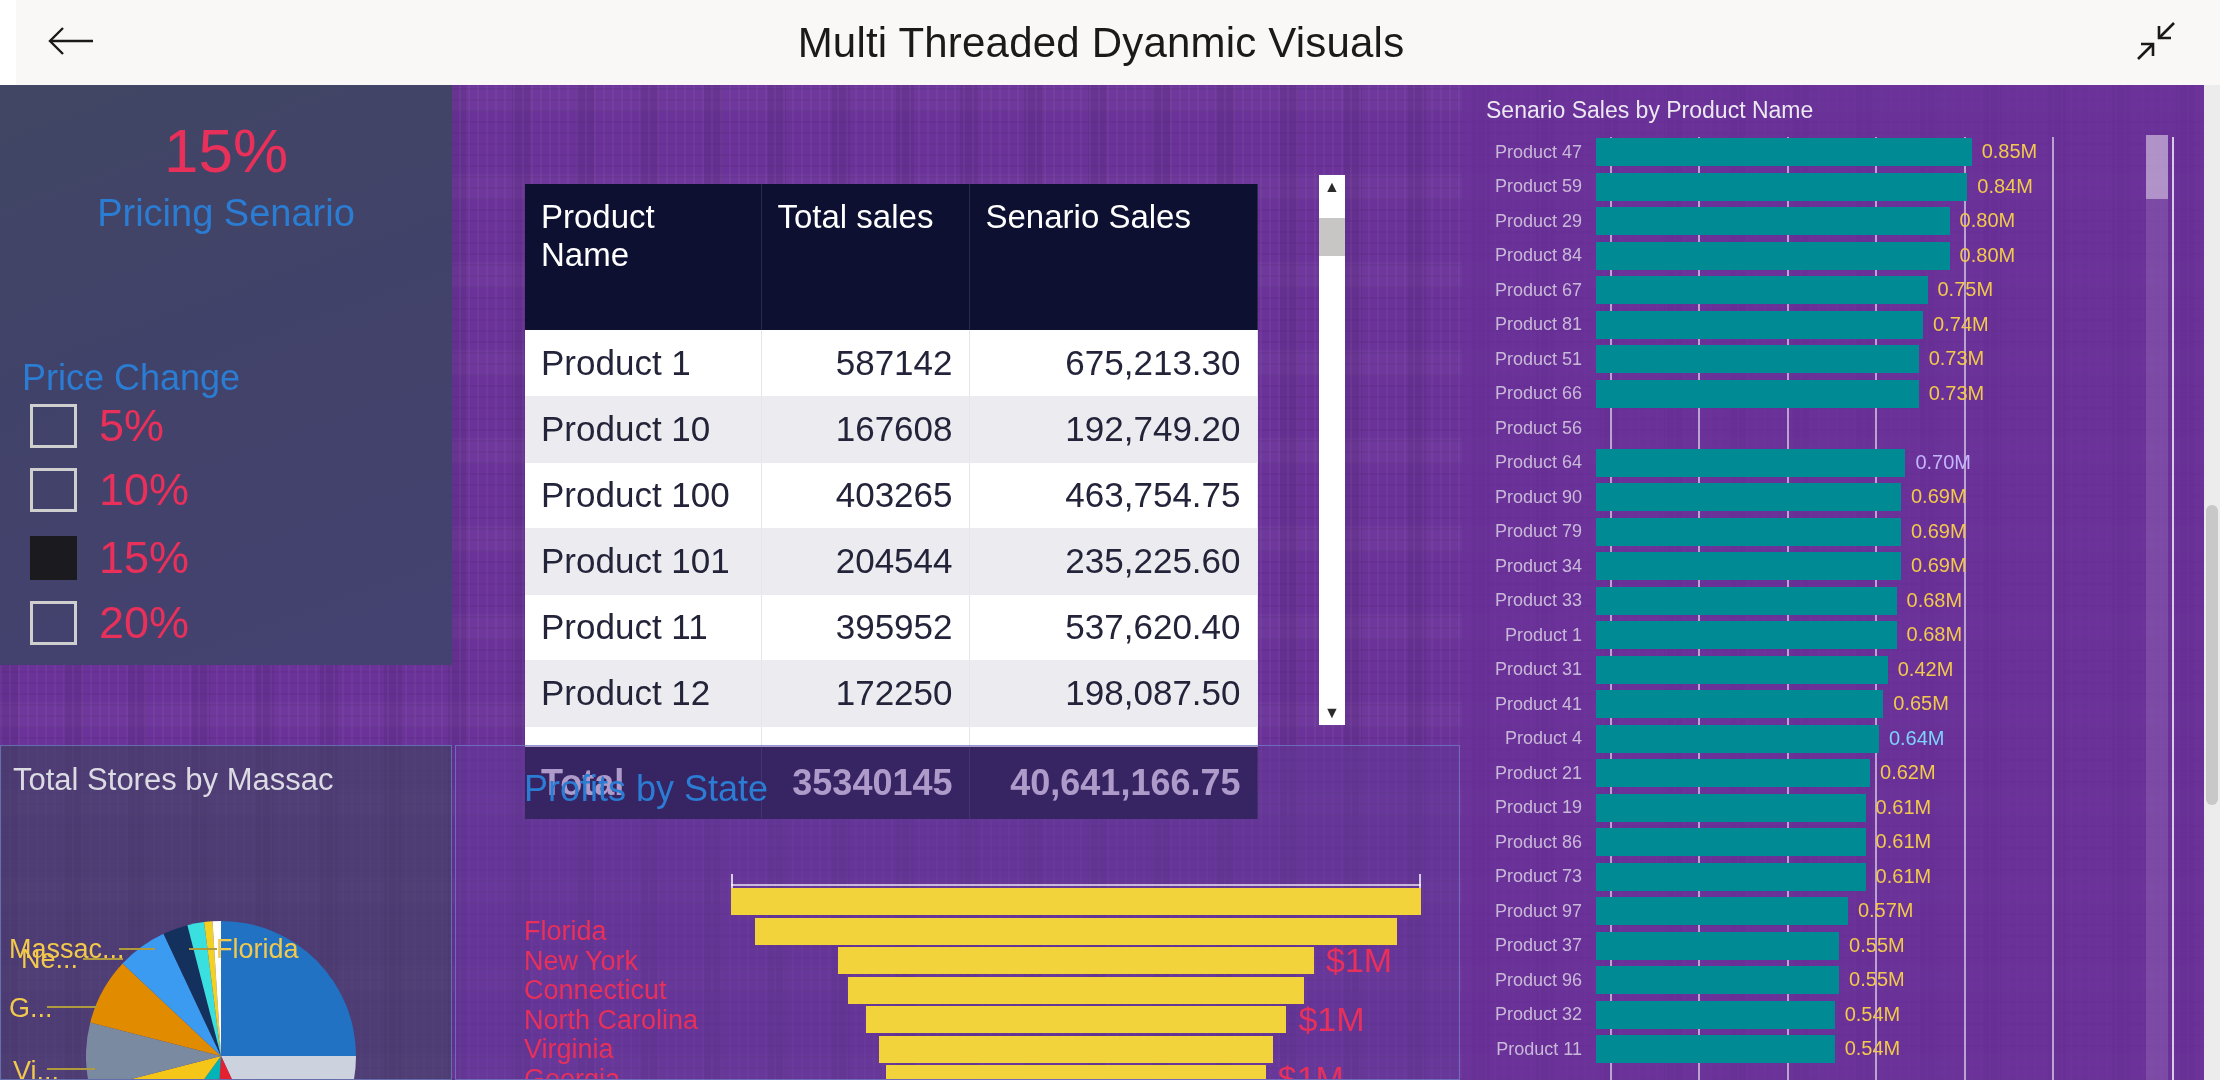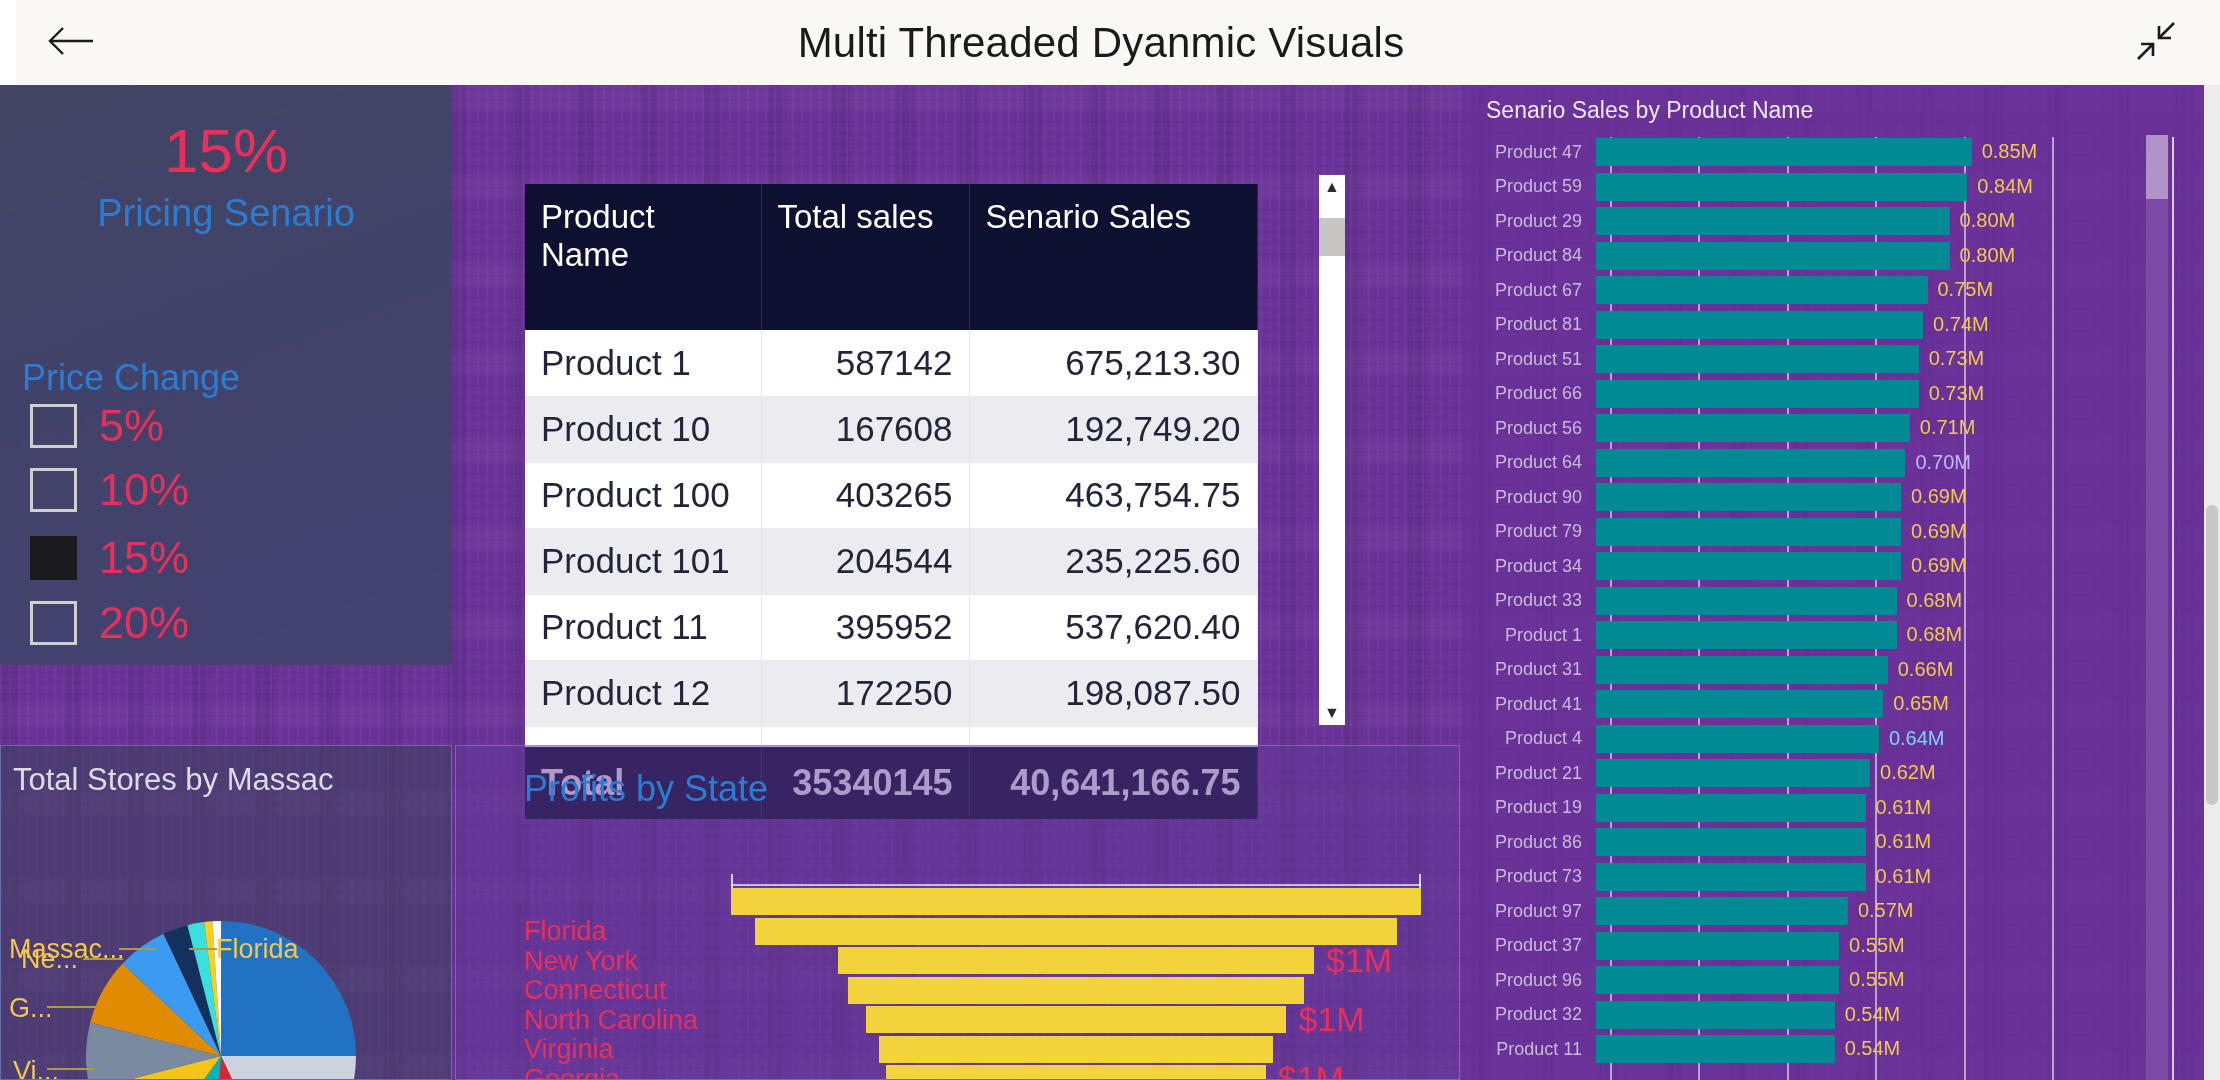"0.71M" div.bar-track { html: <div> <div></div> <div>0.71M</div> </div> -> none }
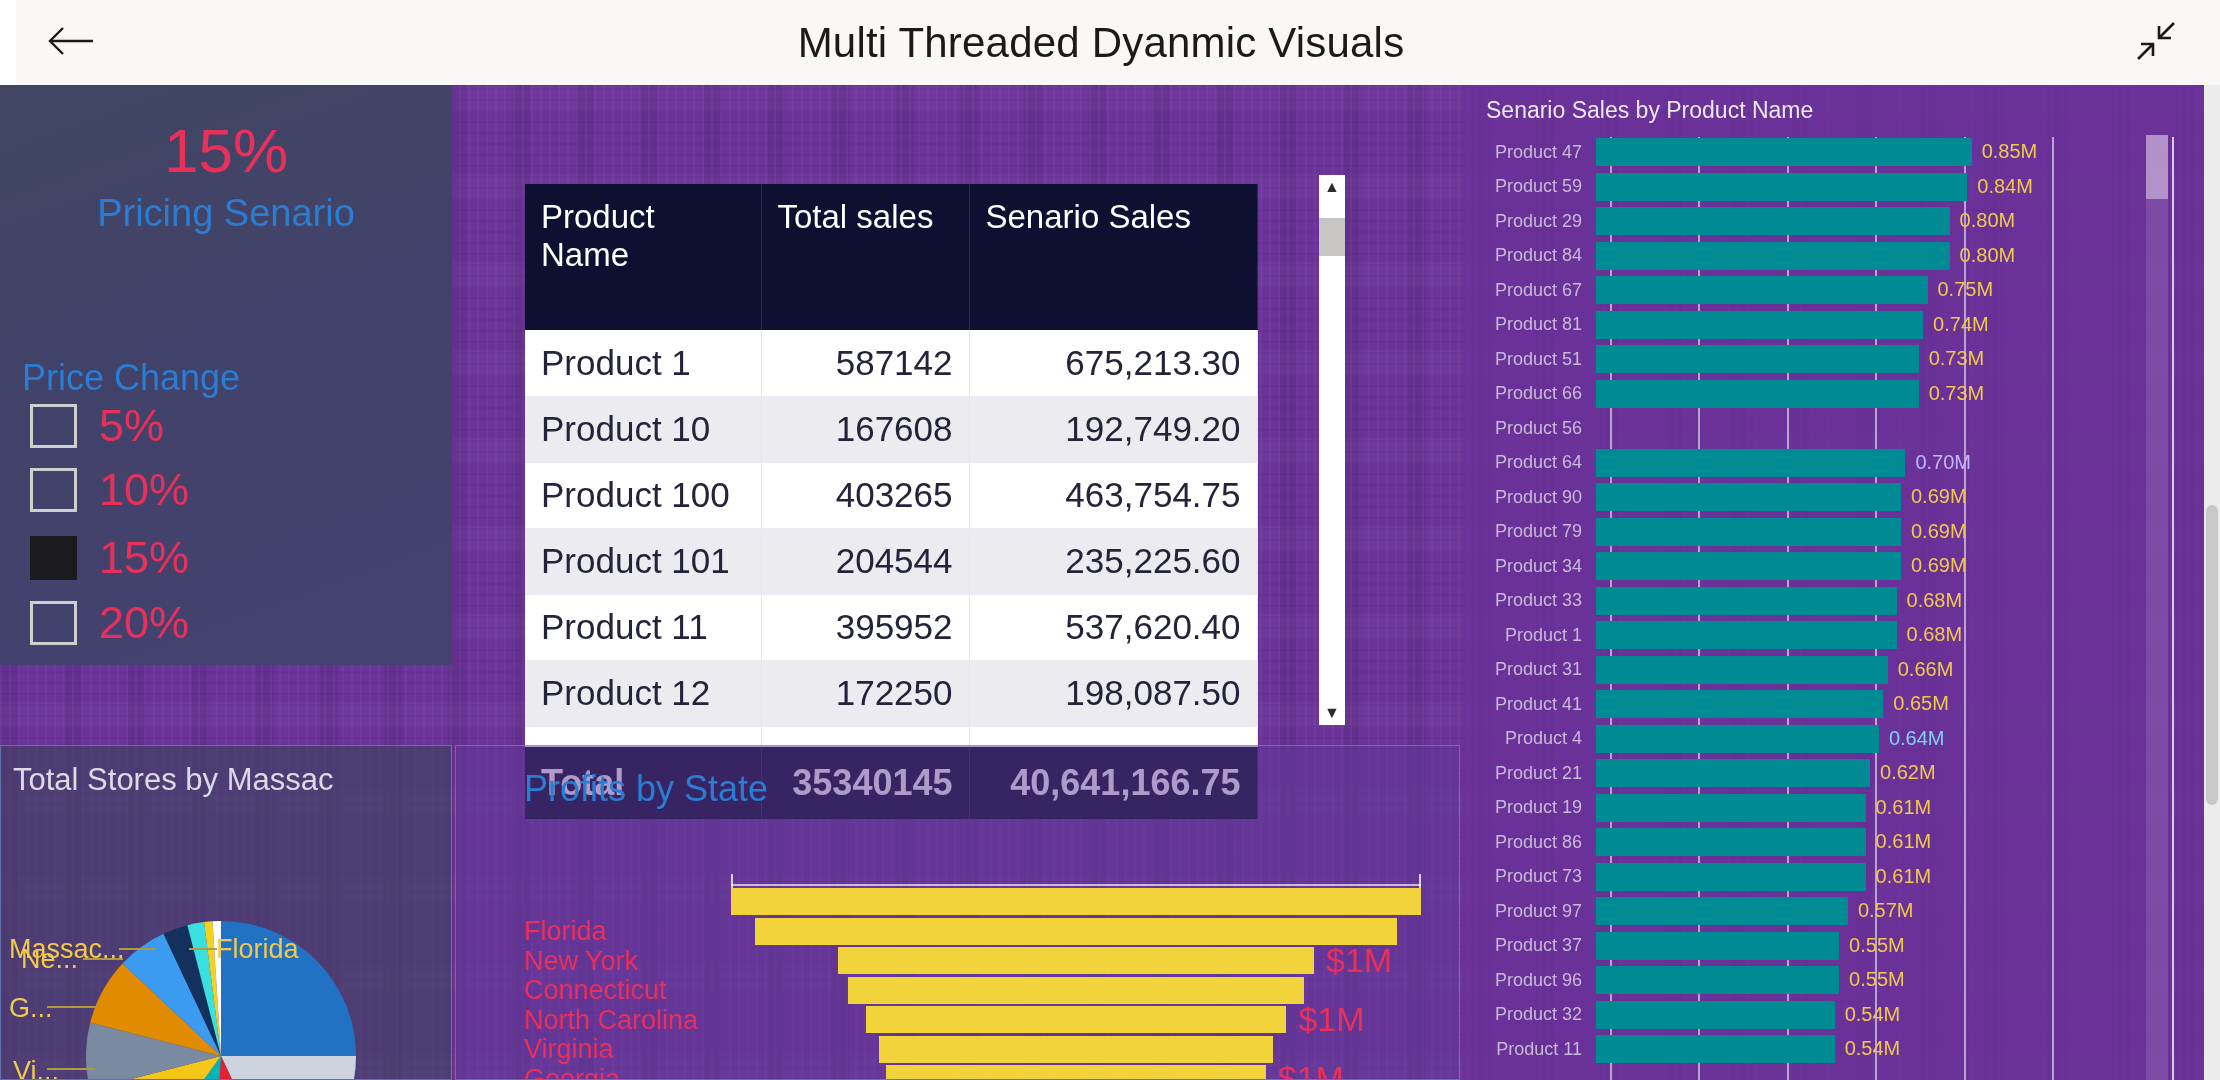"0.66M" div.bar-val { text: 0.66M -> 0.42M }
